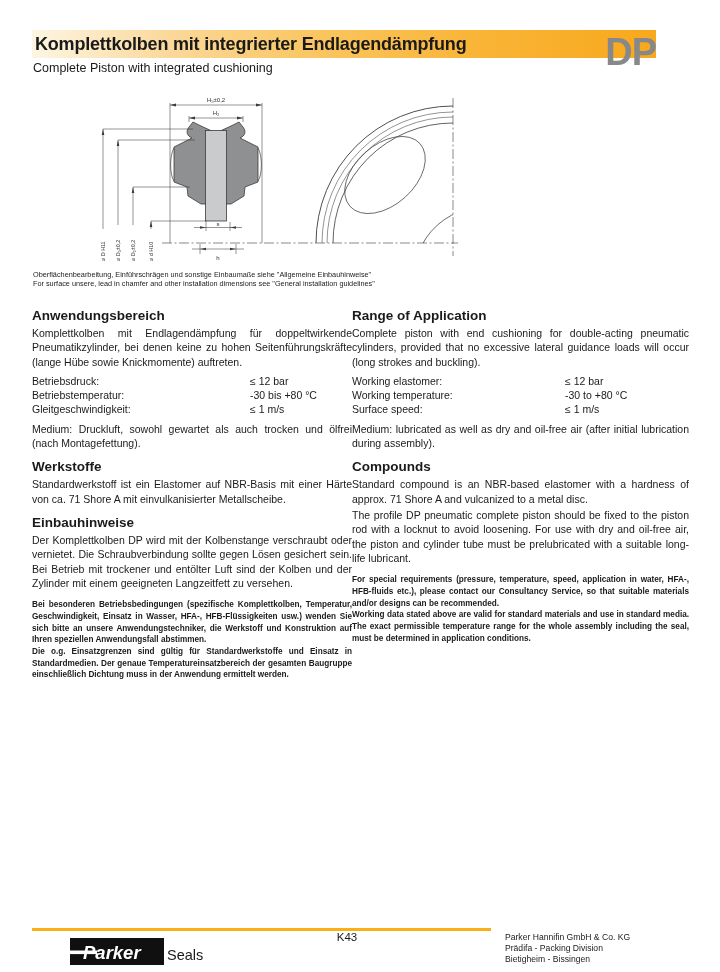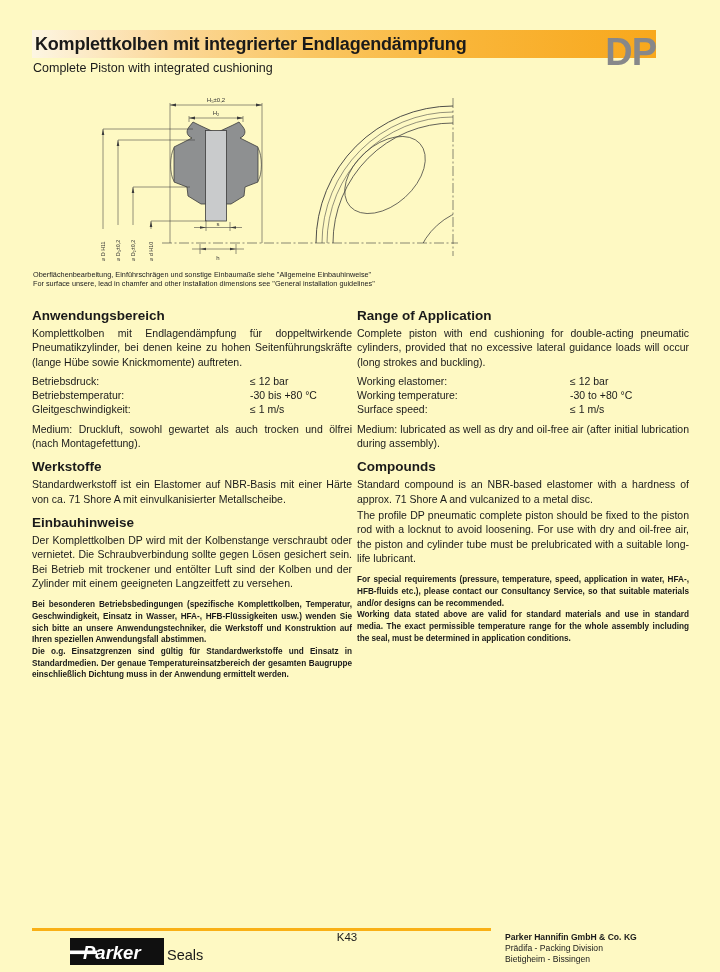"Komplettkolben mit integrierter" .page { background: #fef9c3 -> #ffffff }
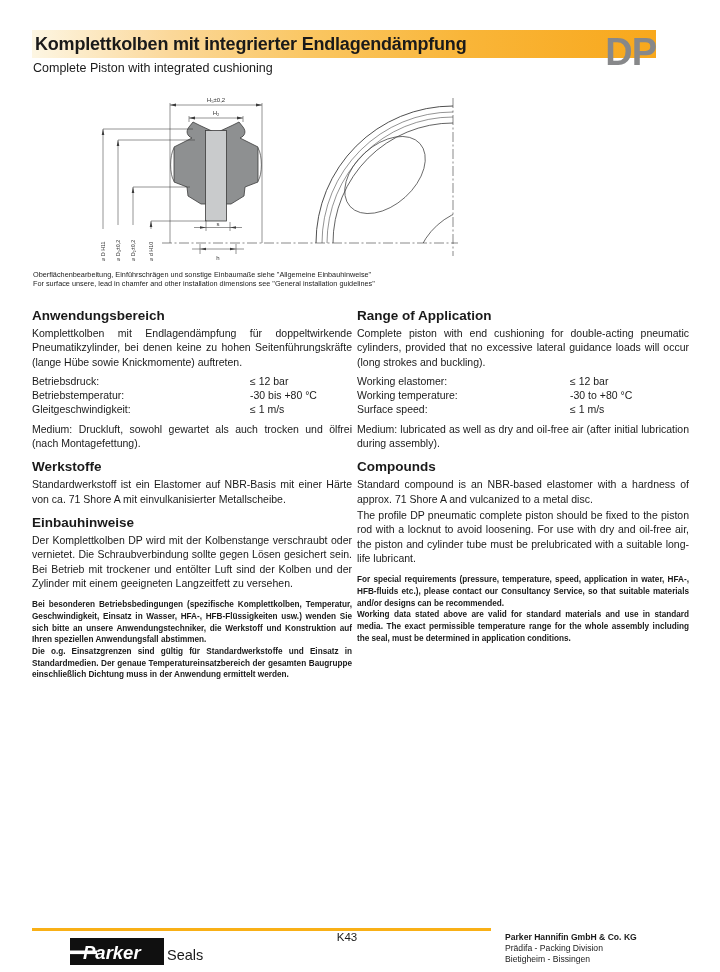"Anwendungsbereich" .columns { gap: 5px -> none }
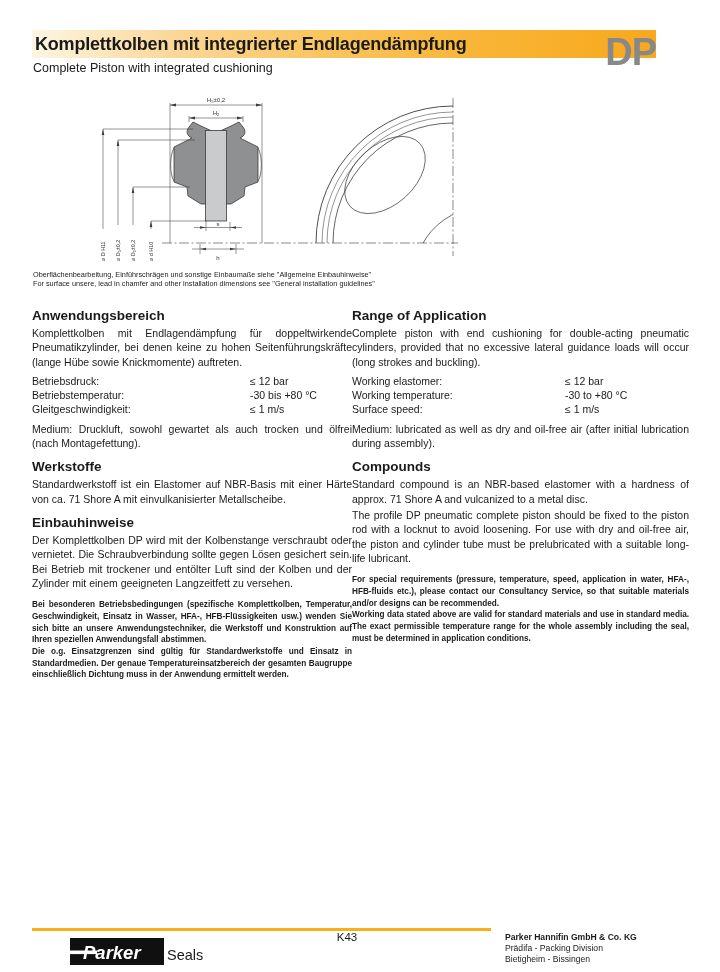"Parker Hannifin GmbH & Co." .address .company { font-weight: bold -> normal }
